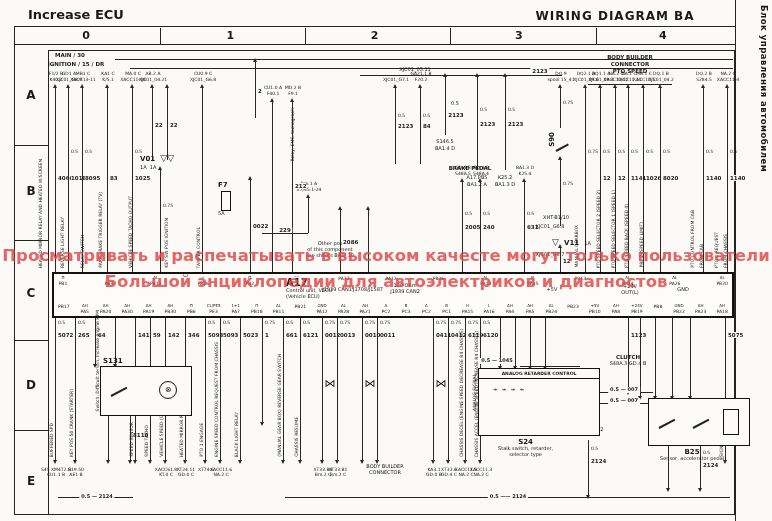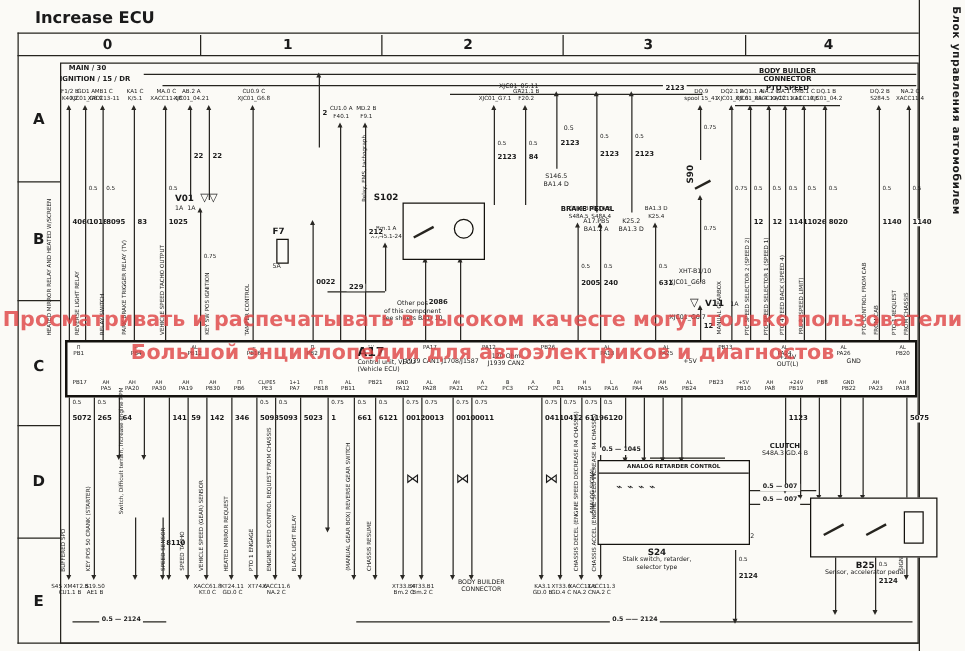"WIRING DIAGRAM BA" div.abs { html: none -> <div>WIRING DIAGRAM BA</div> }
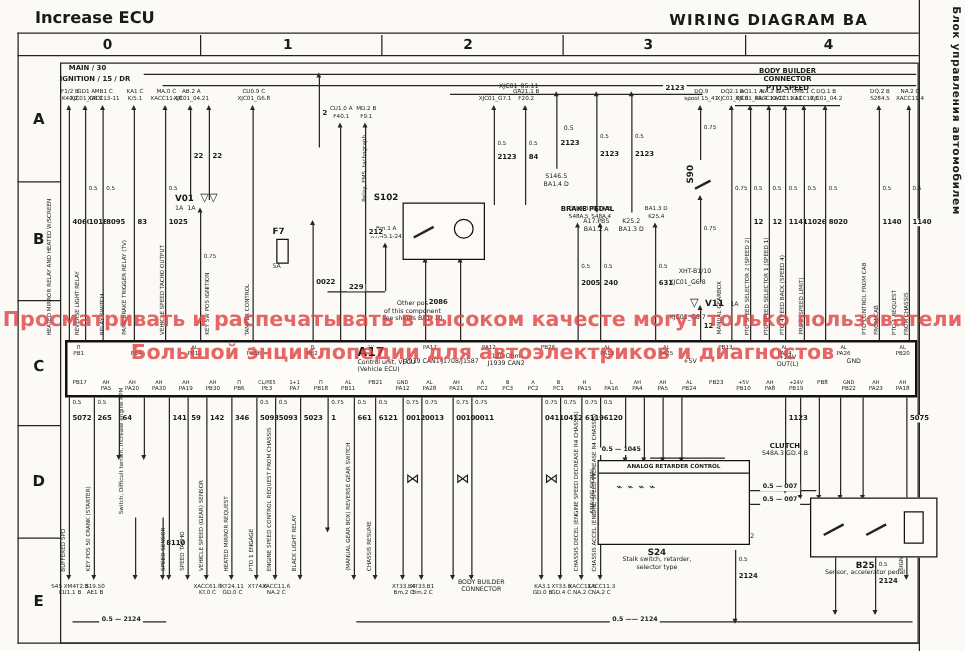"S102" div.abs { html: <div> <span>S102</span> <div></div> <div></div> </div> -> none }
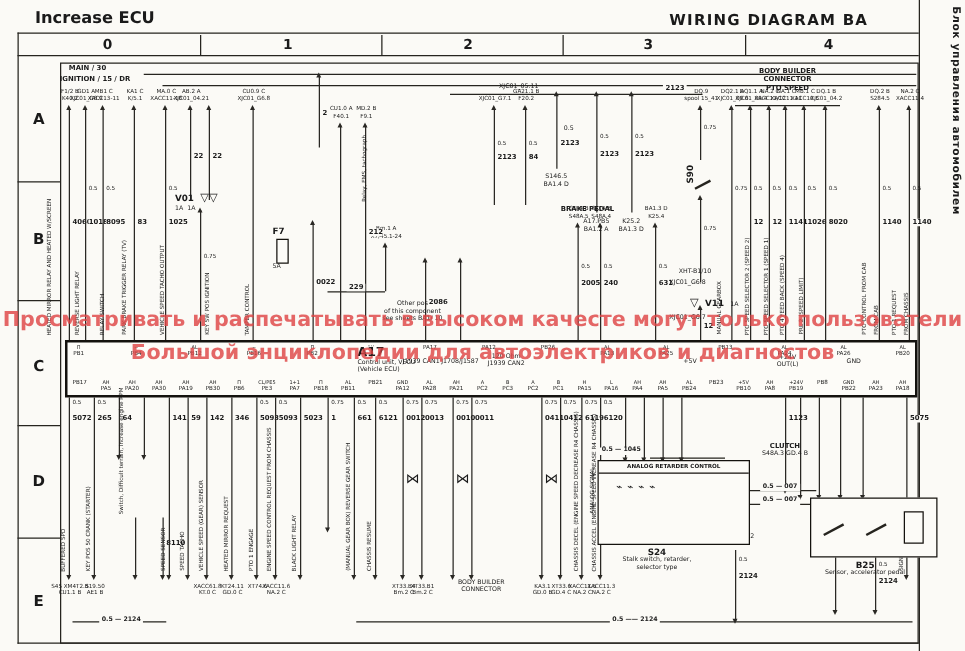"S131" div.abs { html: none -> <div> <span>S131</span> <div></div> <div>⊗</div> </div> }
